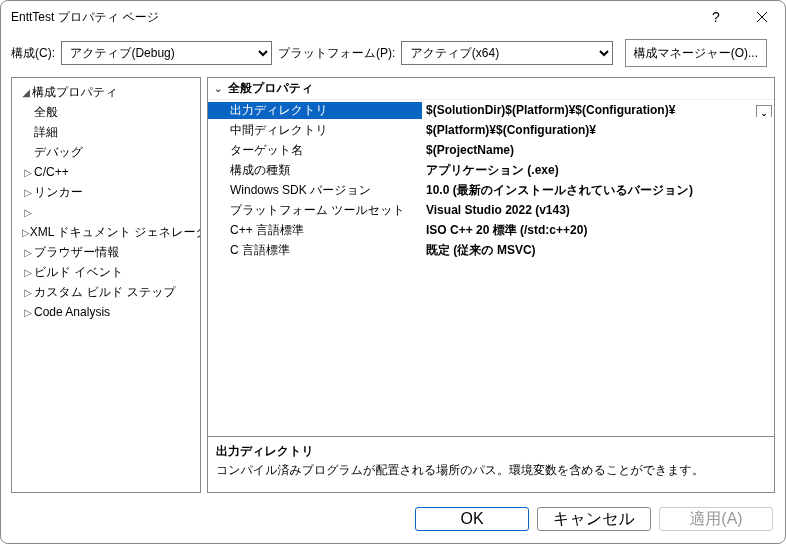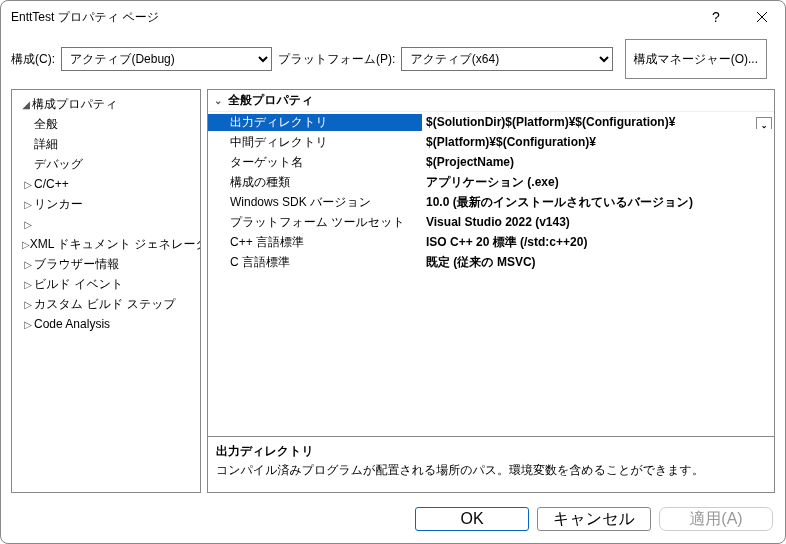"構成マネージャー(O)..." .toolbar .cfgmgr { height: 40px -> 28px }
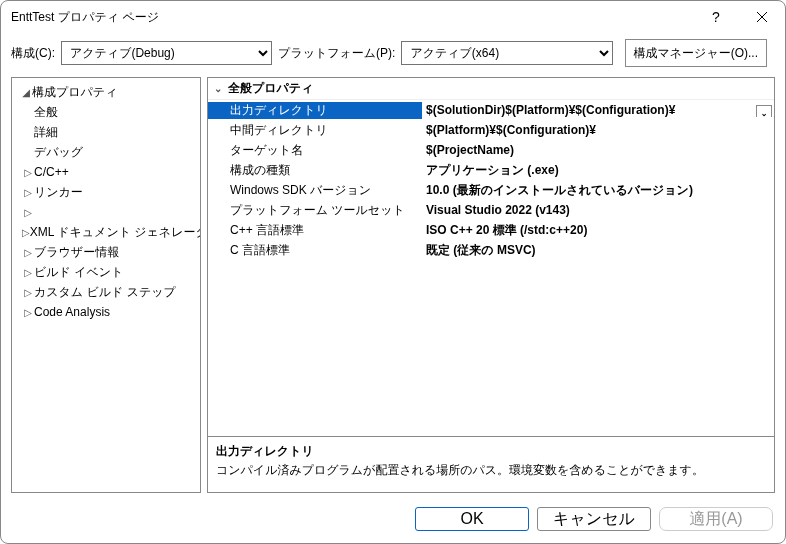"適用(A)" .footer button.disabled { border-radius: 7px -> none }
